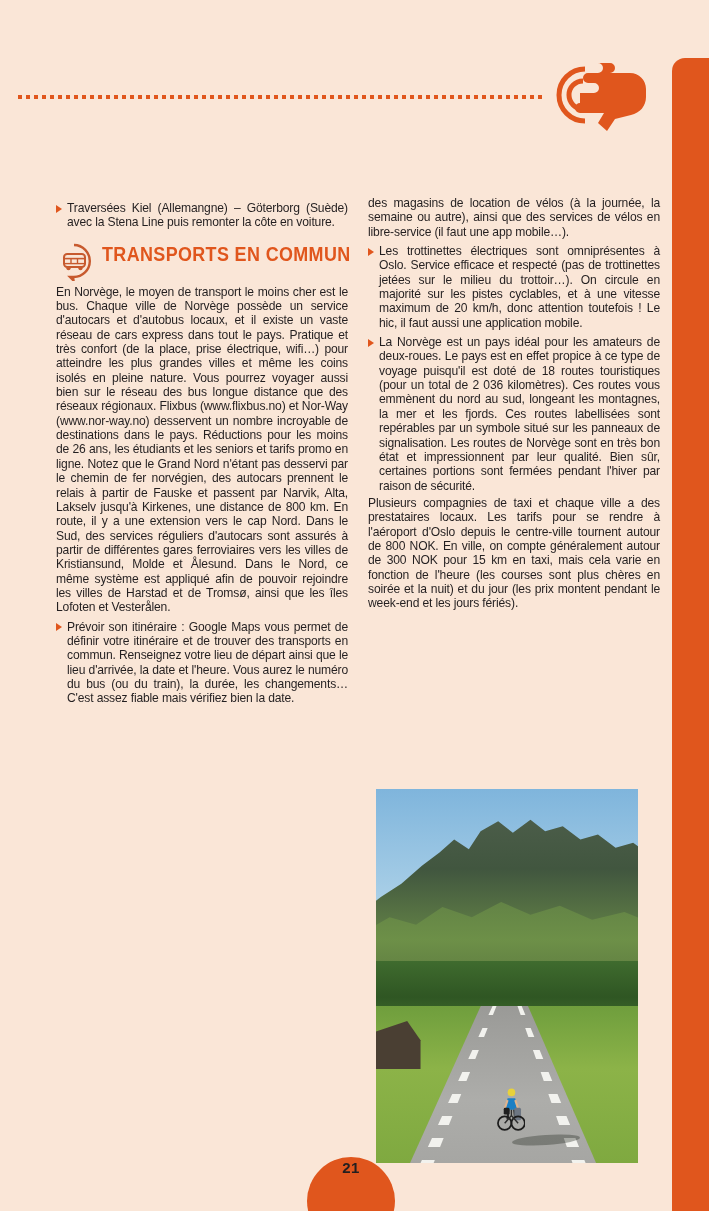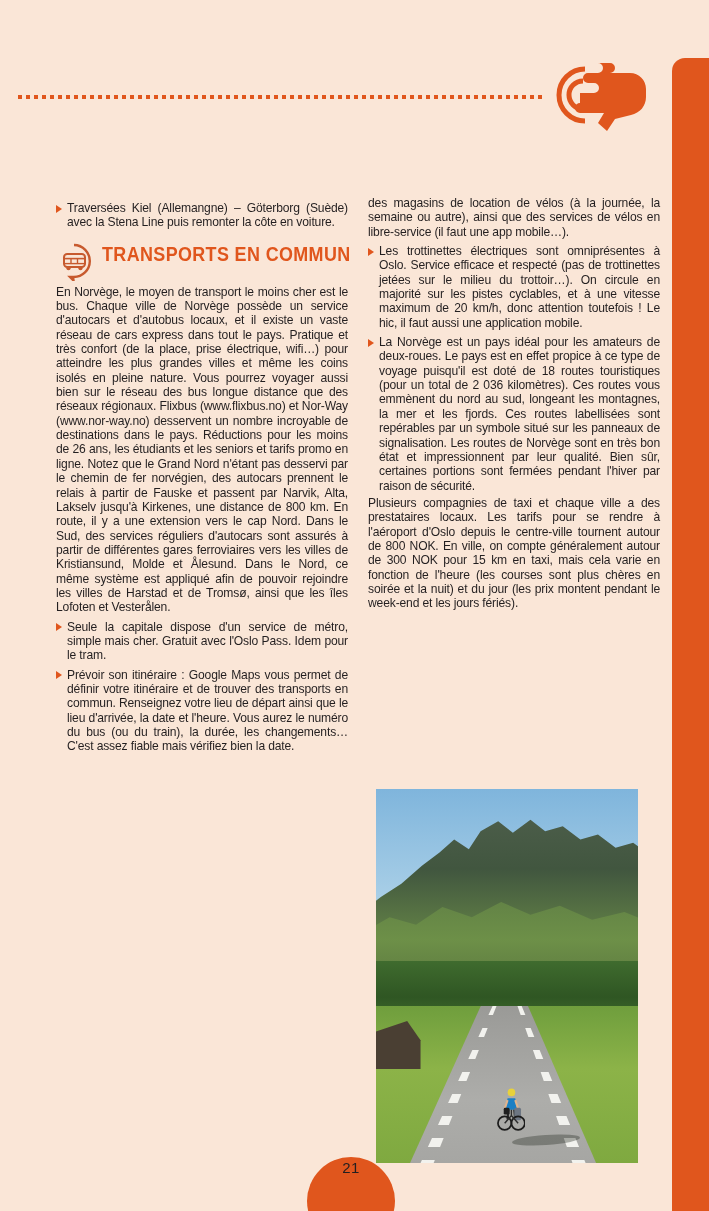"Seule la capitale dispose d'un" p.bullet { html: <p>Seule la capitale dispose d'un service de métro, simple mais cher. Gratuit avec l'Oslo Pass. Idem pour le tram.</p> -> none }
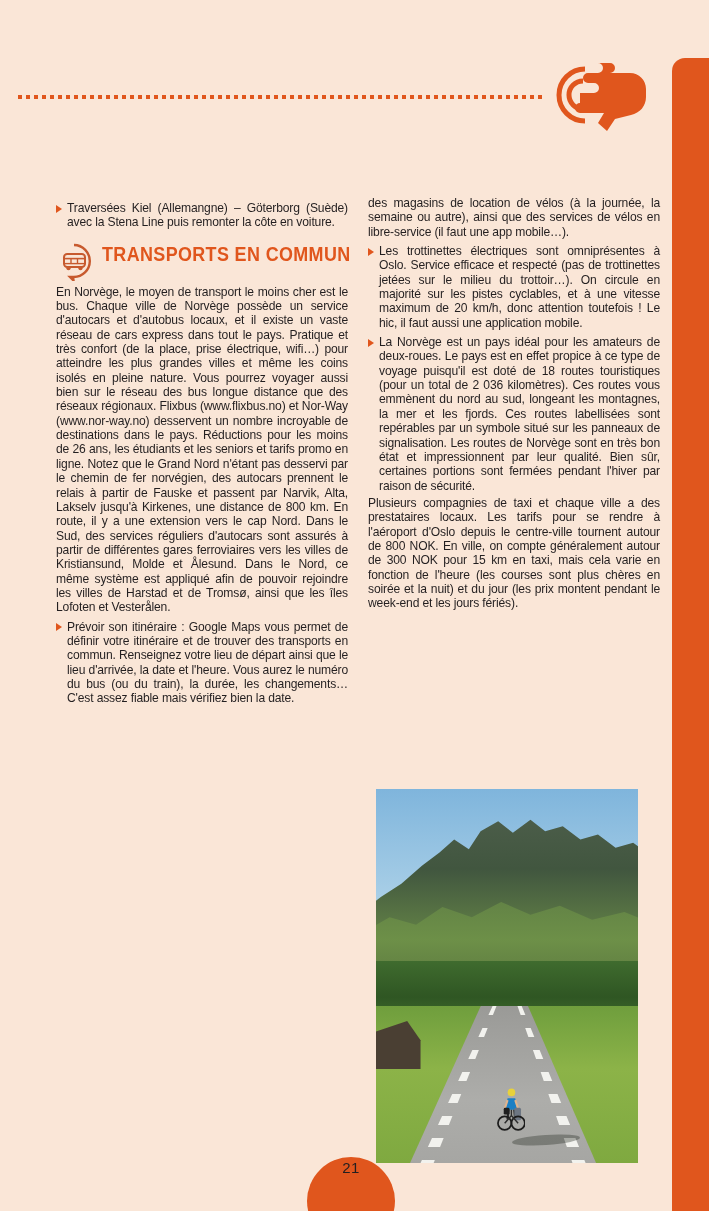"21" .folio { font-weight: normal -> bold }
